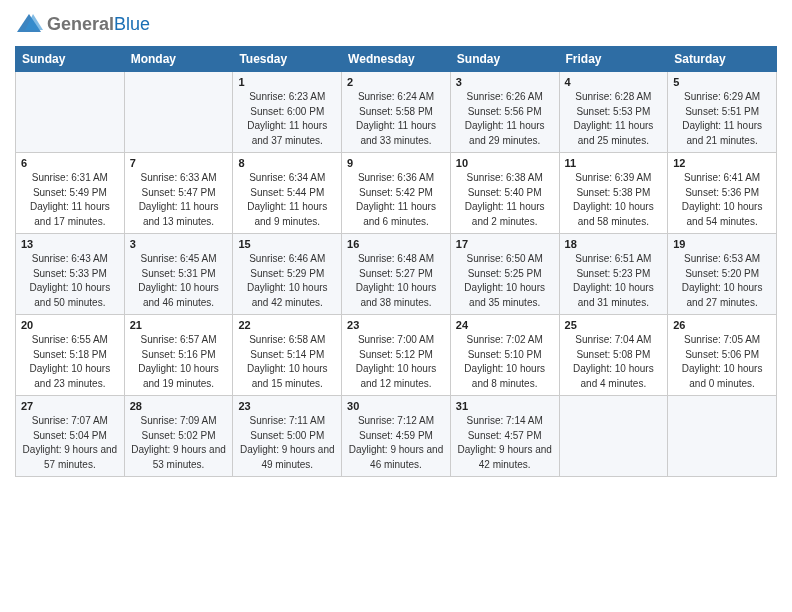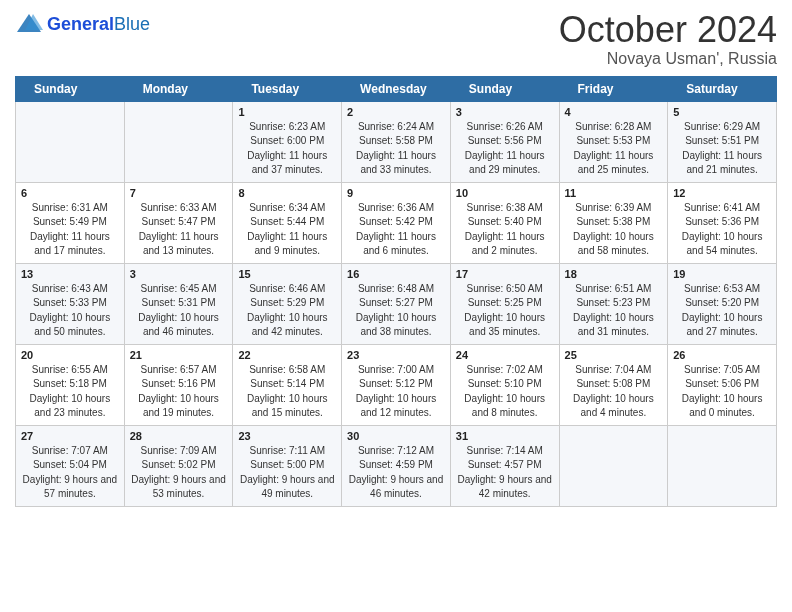"General" .logo-text-general { color: #1d4ed8 -> #737373 }
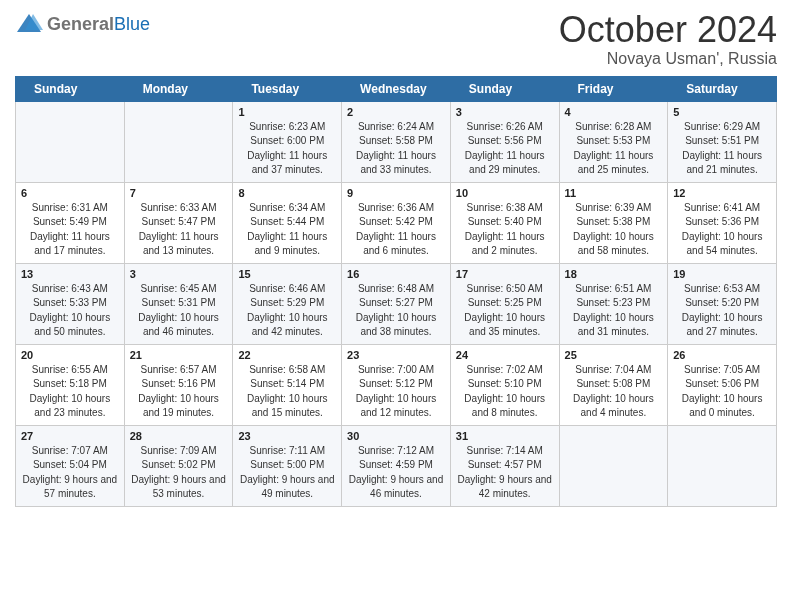"October 2024" div.title-block { html: <div> <div>October 2024</div> <div>Novaya Usman', Russia</div> </div> -> none }
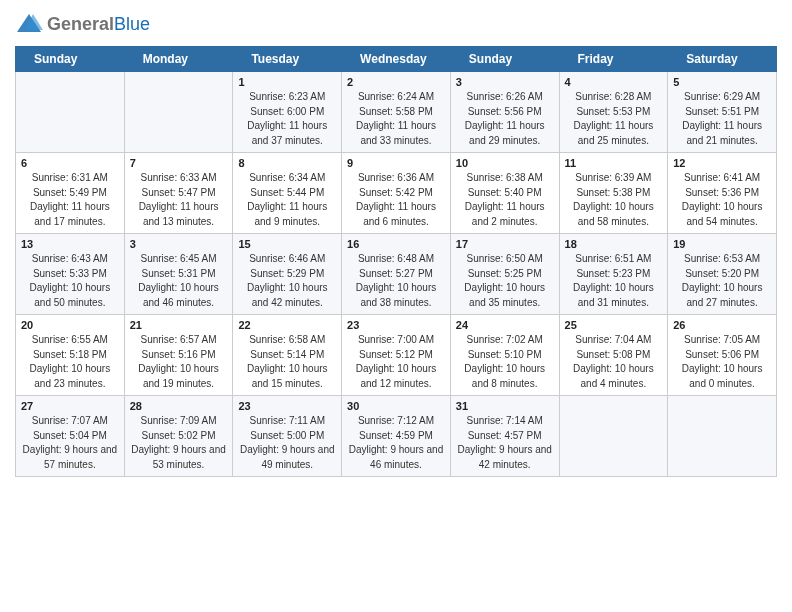"Sunday" thead tr th { padding: 5px 18px -> 5px 6px }
